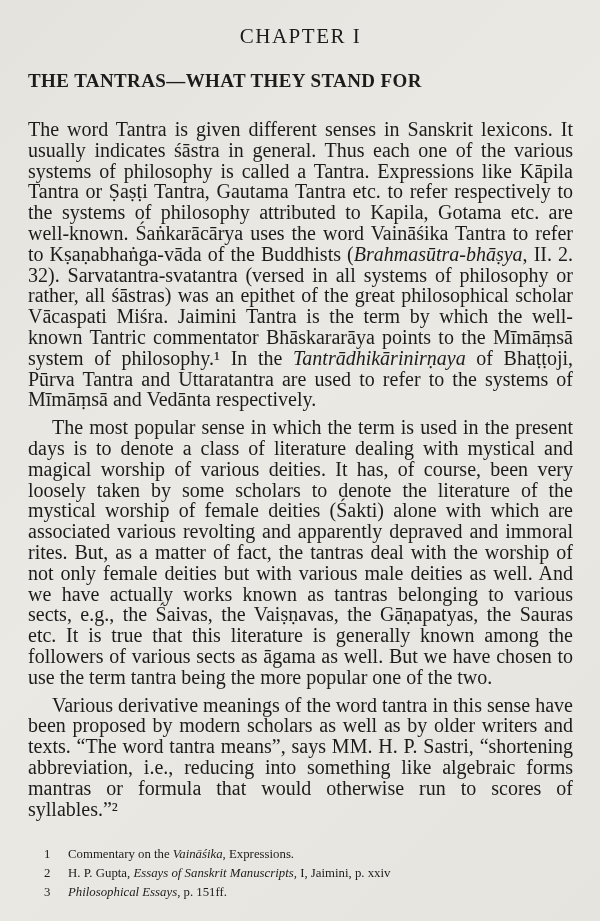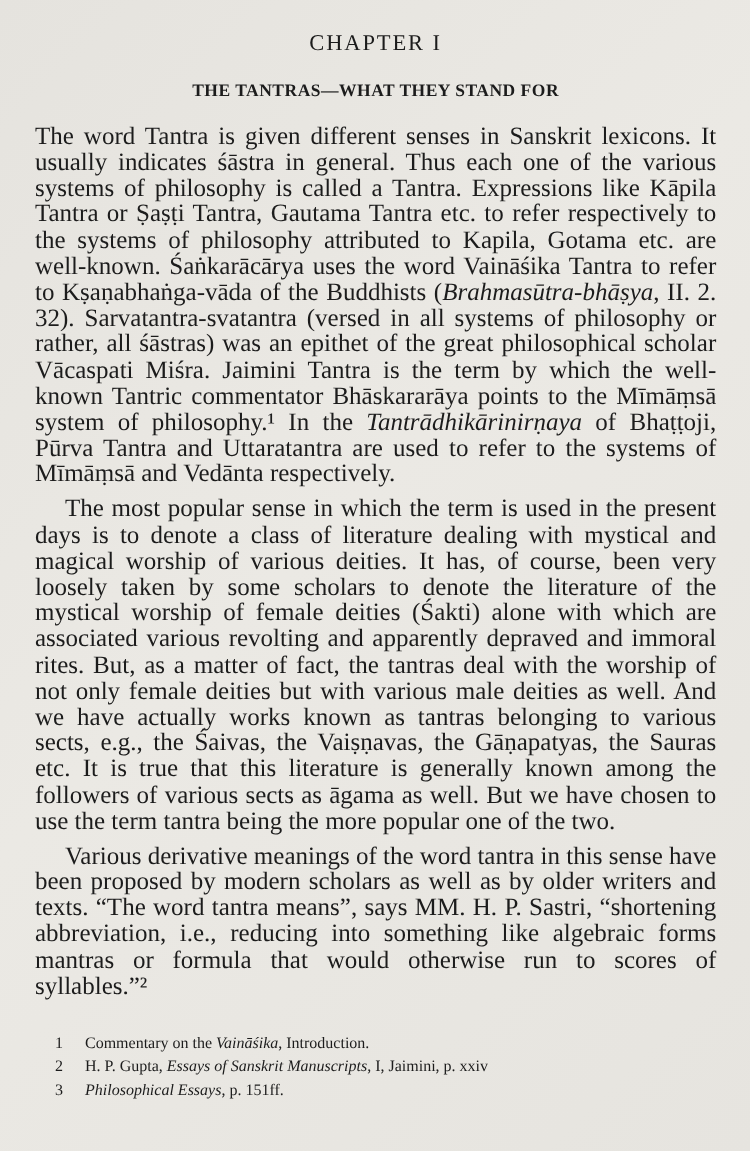"CHAPTER I" .chapter { font-size: 18px -> 21px }
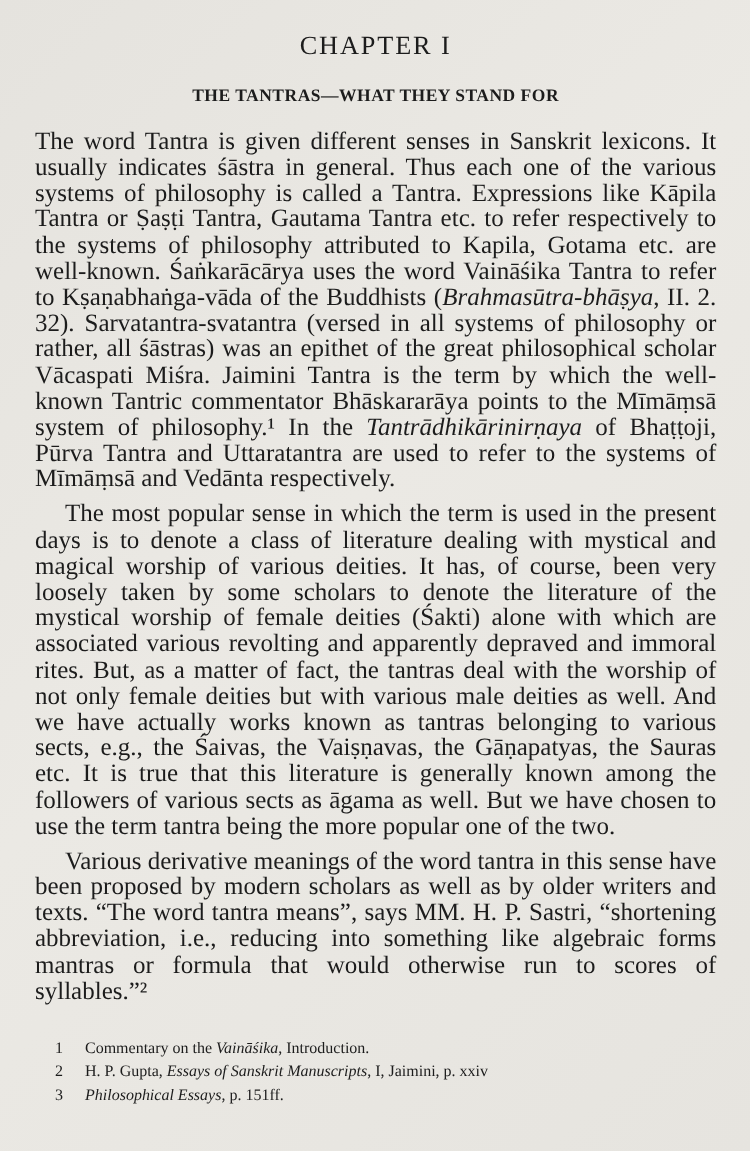"THE TANTRAS—WHAT THEY STAND FOR" .section { font-size: 14px -> 19px; margin: 0 0 17px 0 -> 0 0 27px 0; text-align: center -> left }
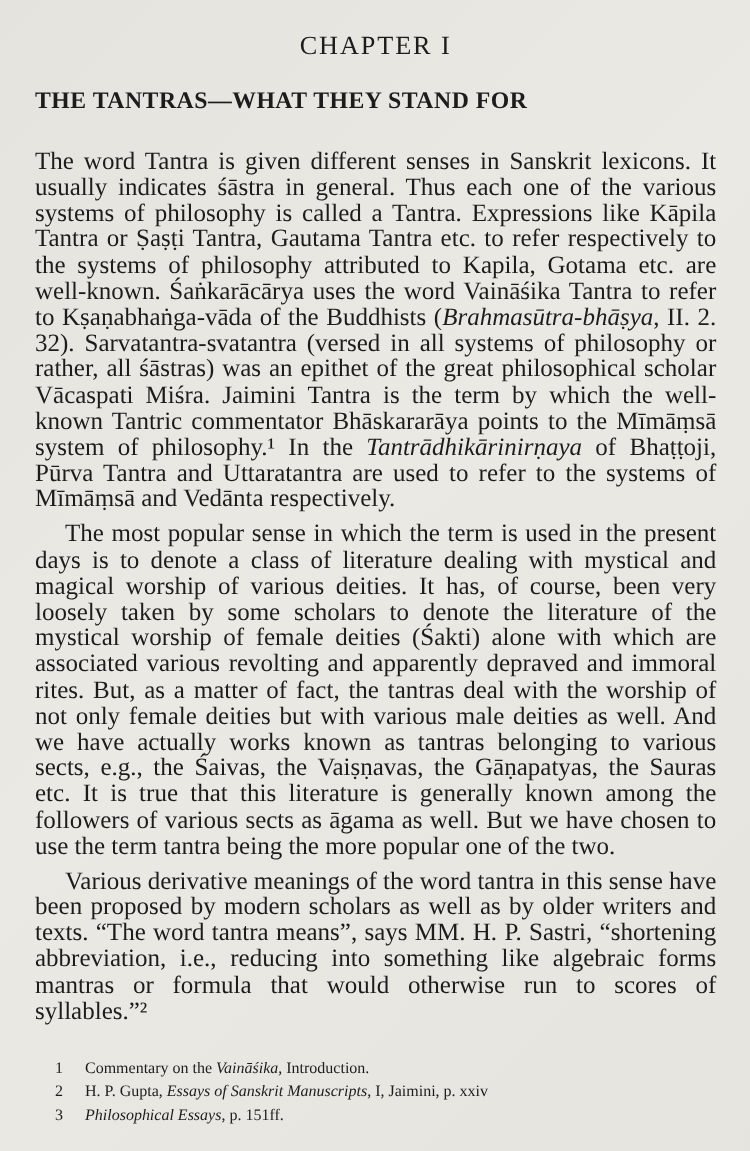", Introduction." span { text: Introduction -> Expressions }
